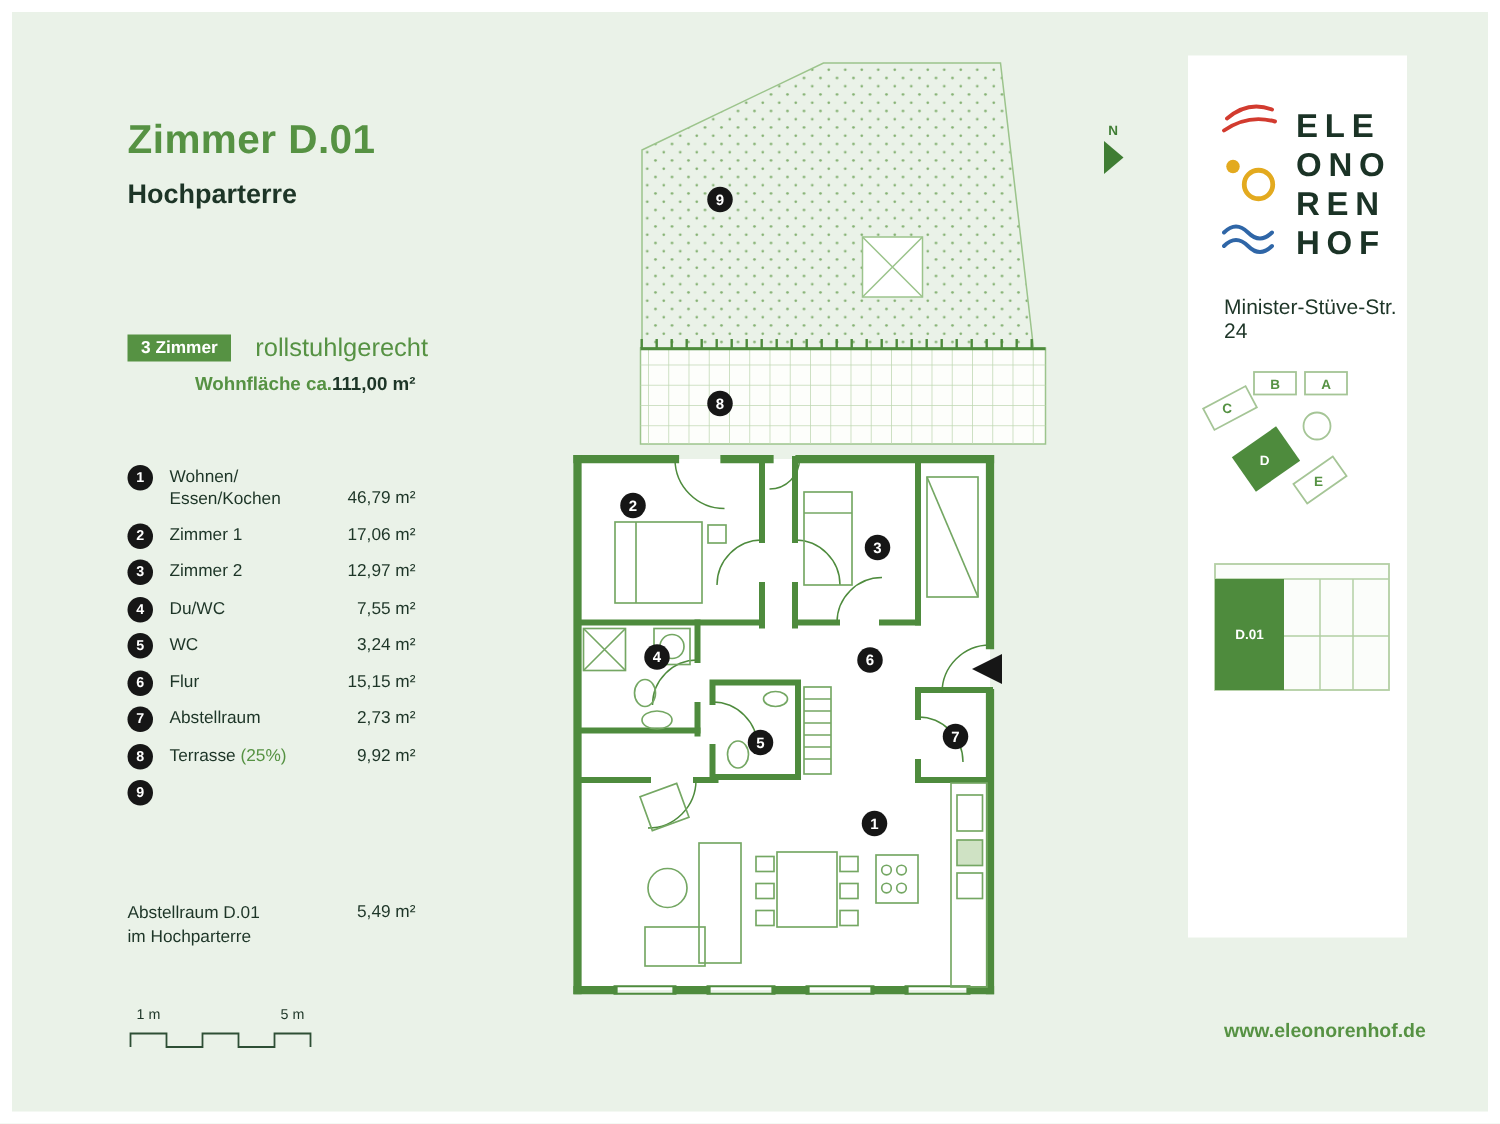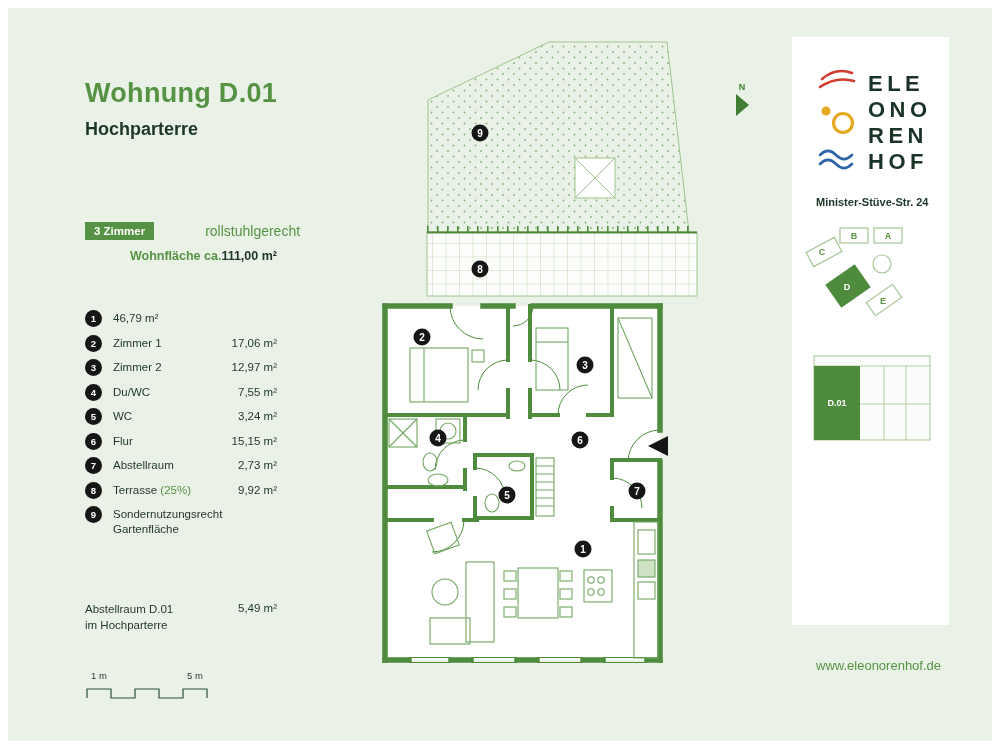"Wohnung D.01" div.abs { text: Wohnung -> Zimmer }
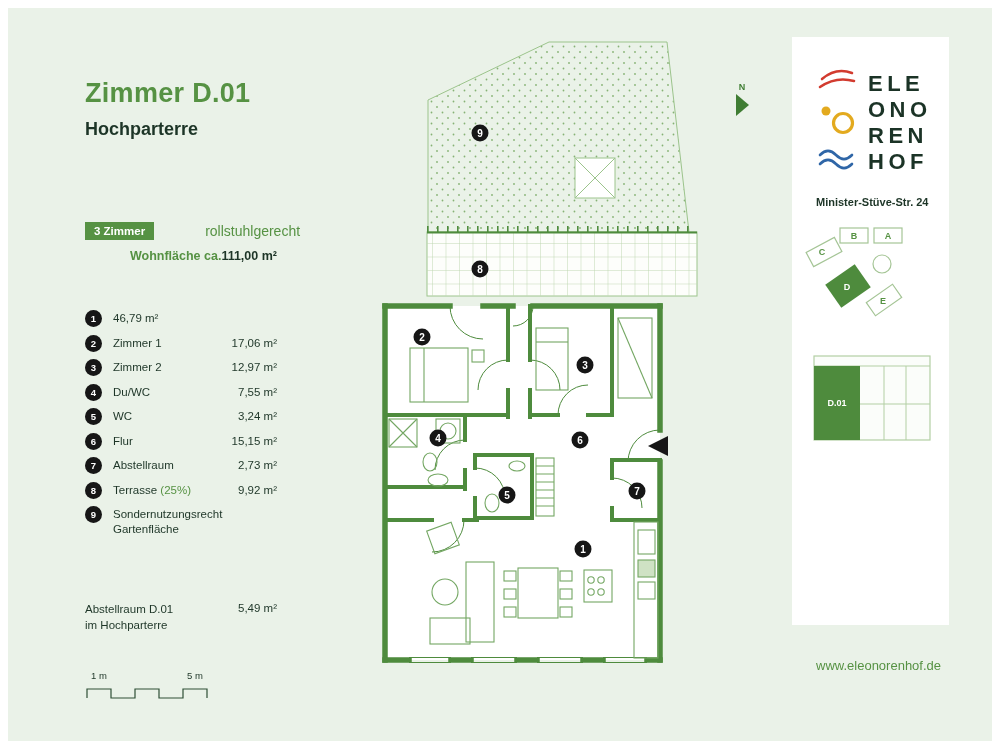"ELE" .card { width: 157px -> 146px }
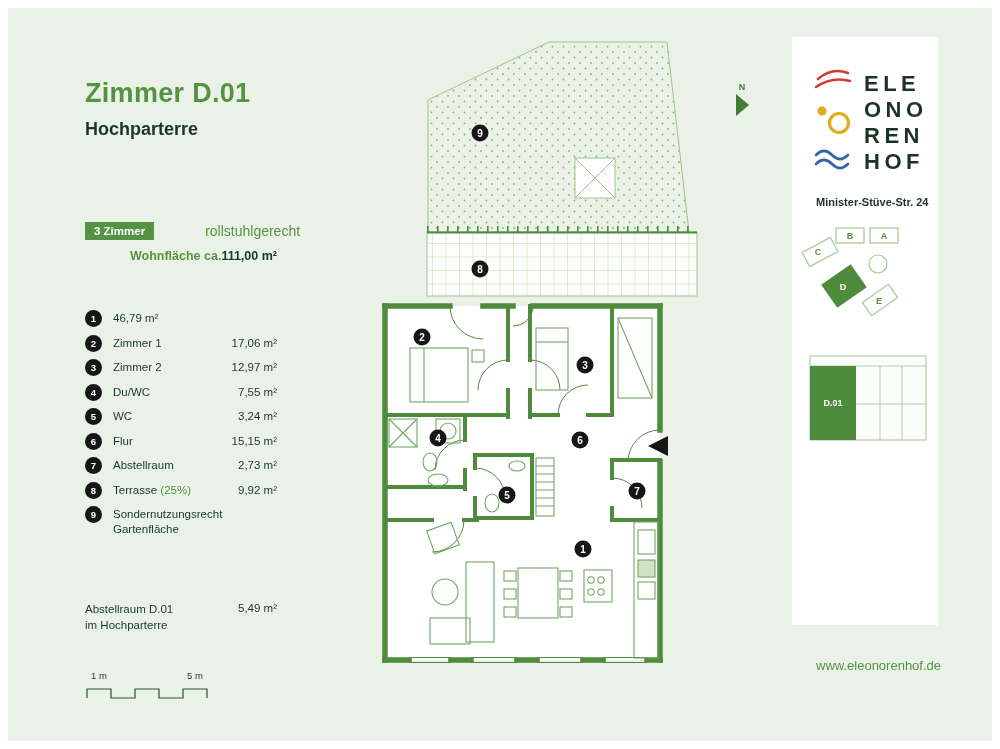"Minister-Stüve-Str. 24" .addr { font-size: 11px -> 14px; font-weight: bold -> normal }
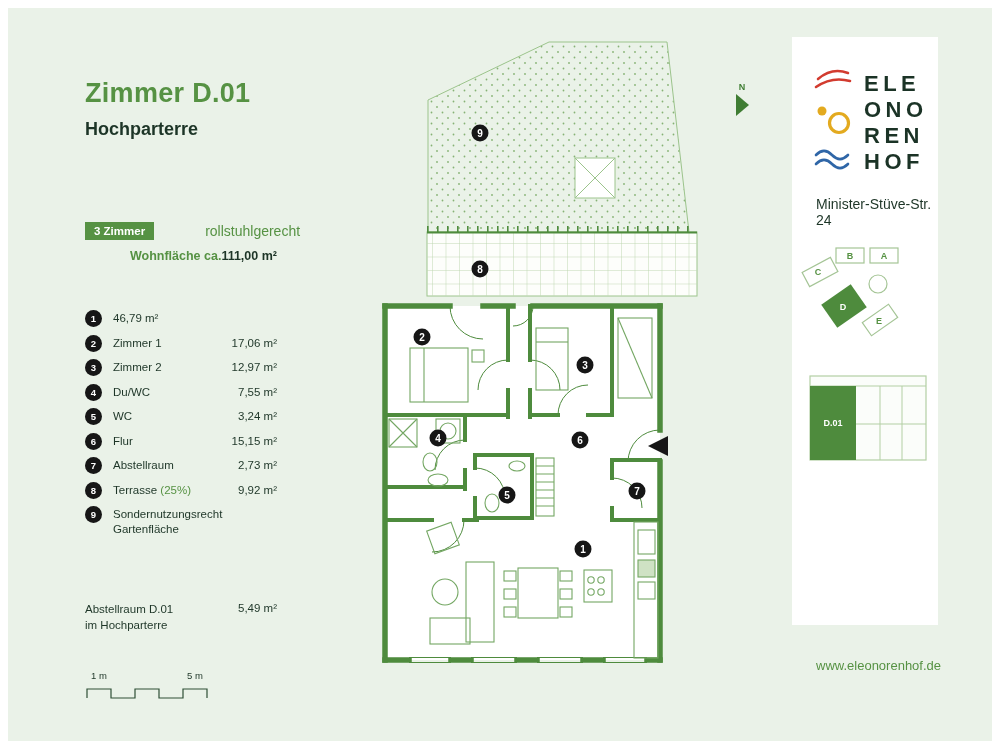"rollstuhlgerecht" .tag { font-size: 14px -> 17px; margin-left: 35px -> none }
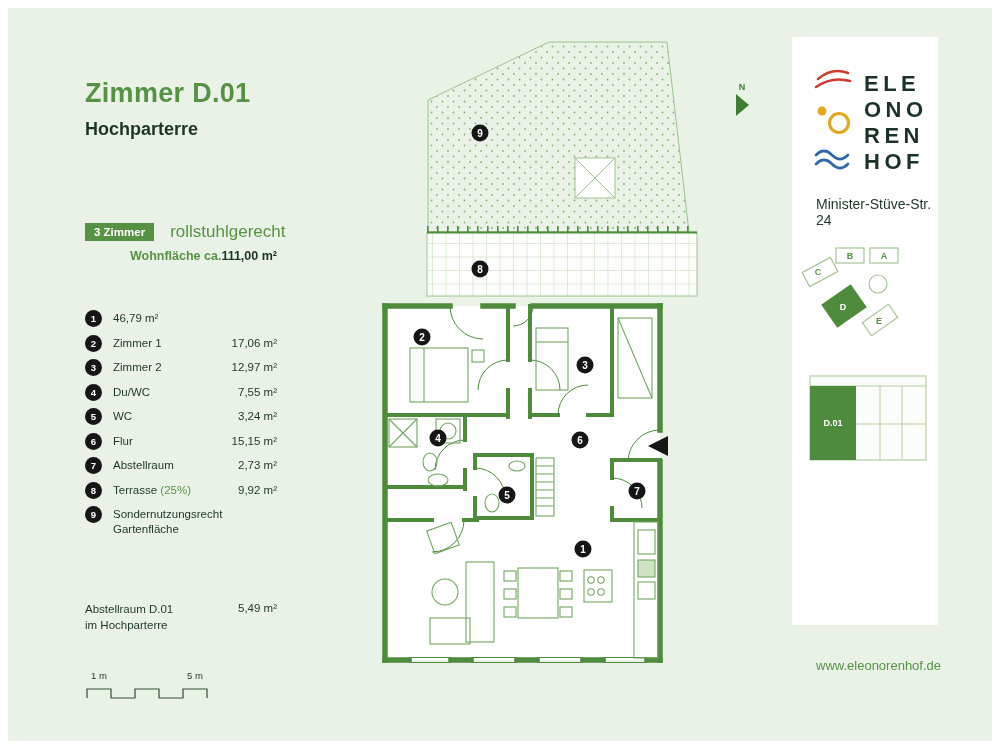"Wohnen/" span.lbl { html: none -> <span><span>Wohnen/</span><br> <span>Essen/Kochen</span></span> }
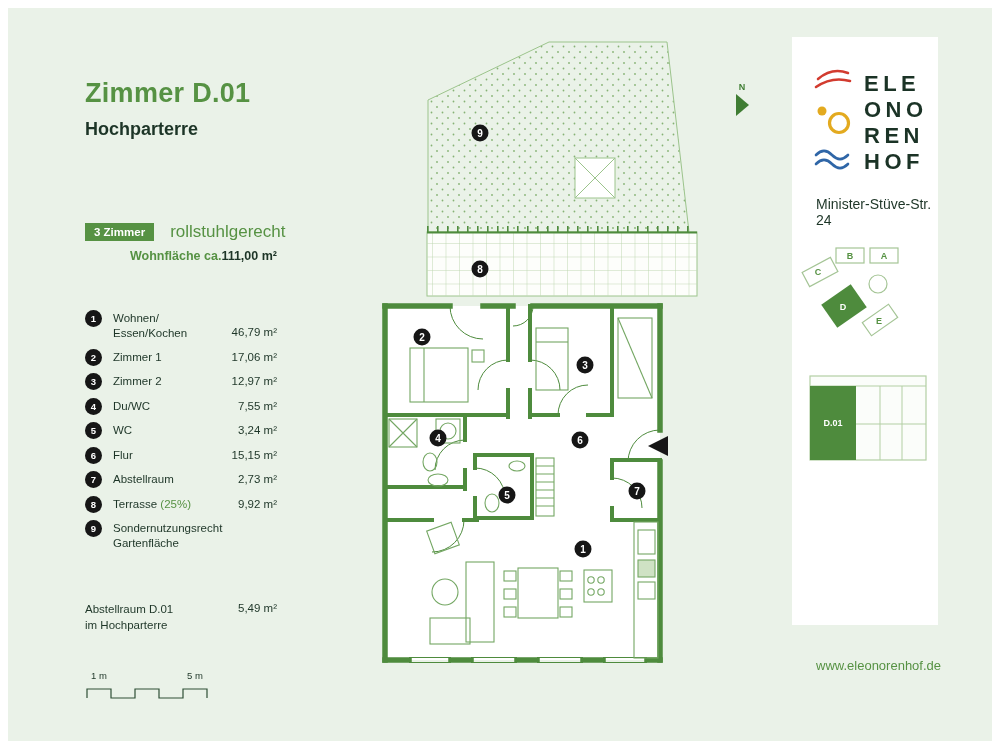"Sondernutzungsrecht" span.lbl { html: <span><span>Sondernutzungsrecht</span><br> <span>Gartenfläche</span></span> -> none }
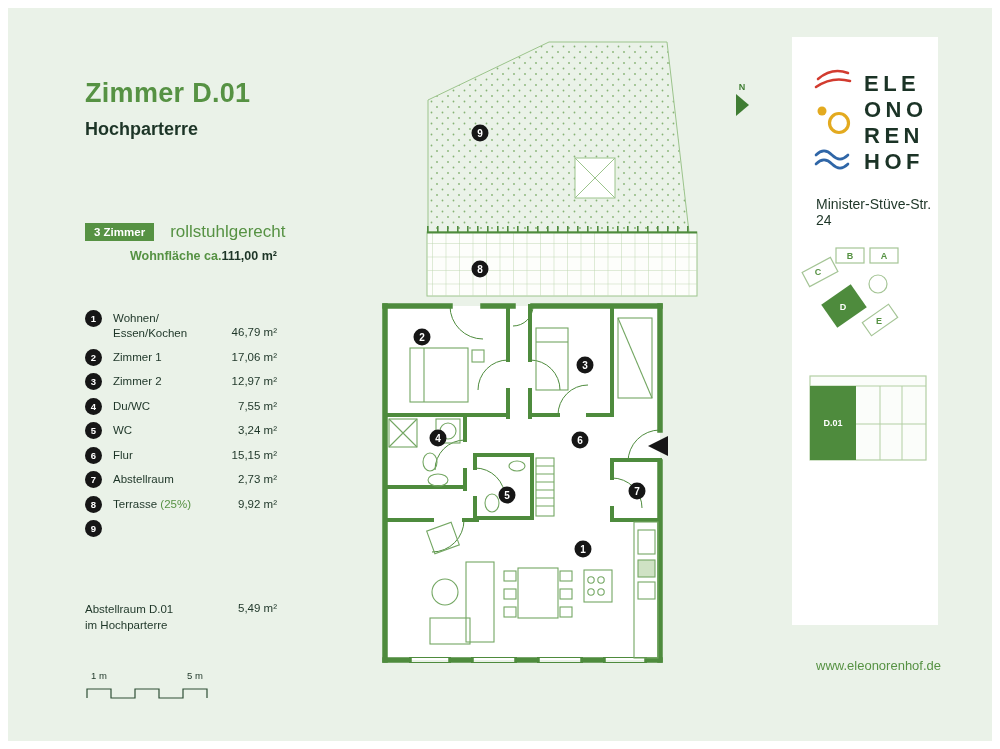"www.eleonorenhof.de" .website { font-weight: normal -> bold; top: 658px -> 679px }
